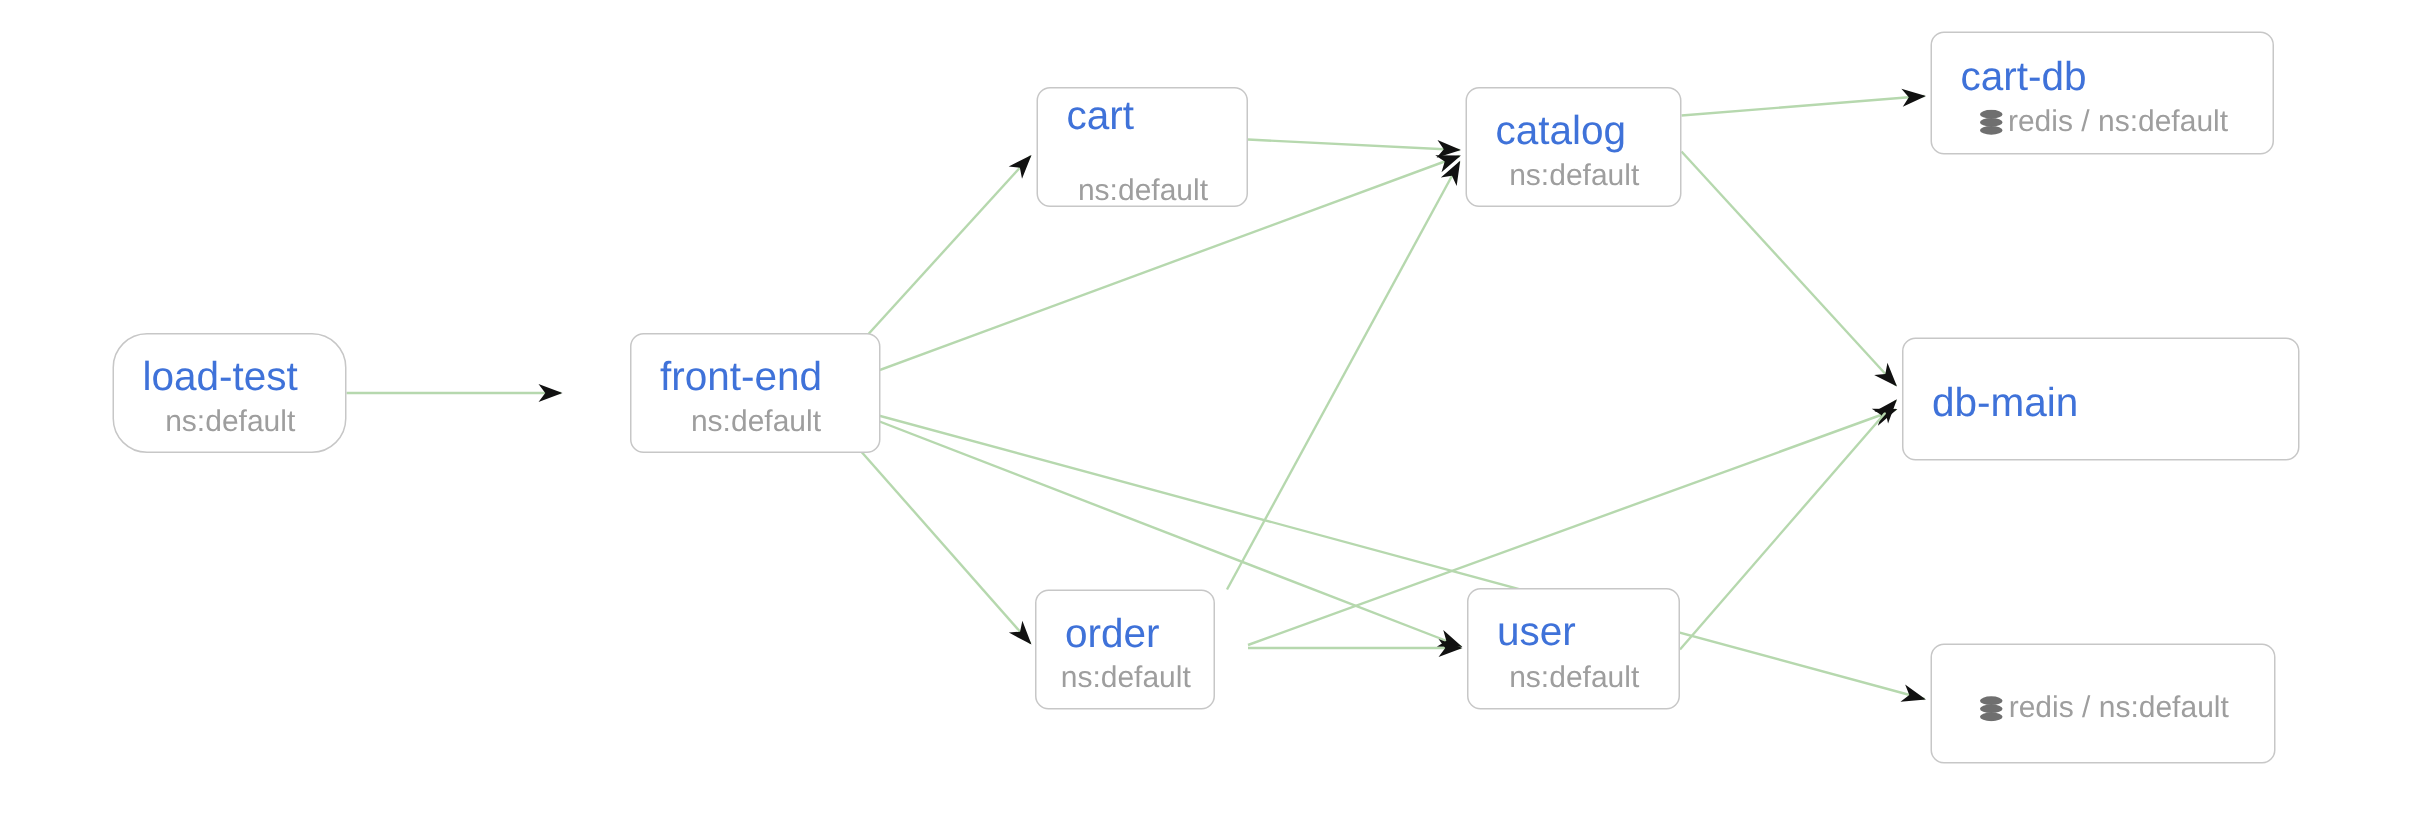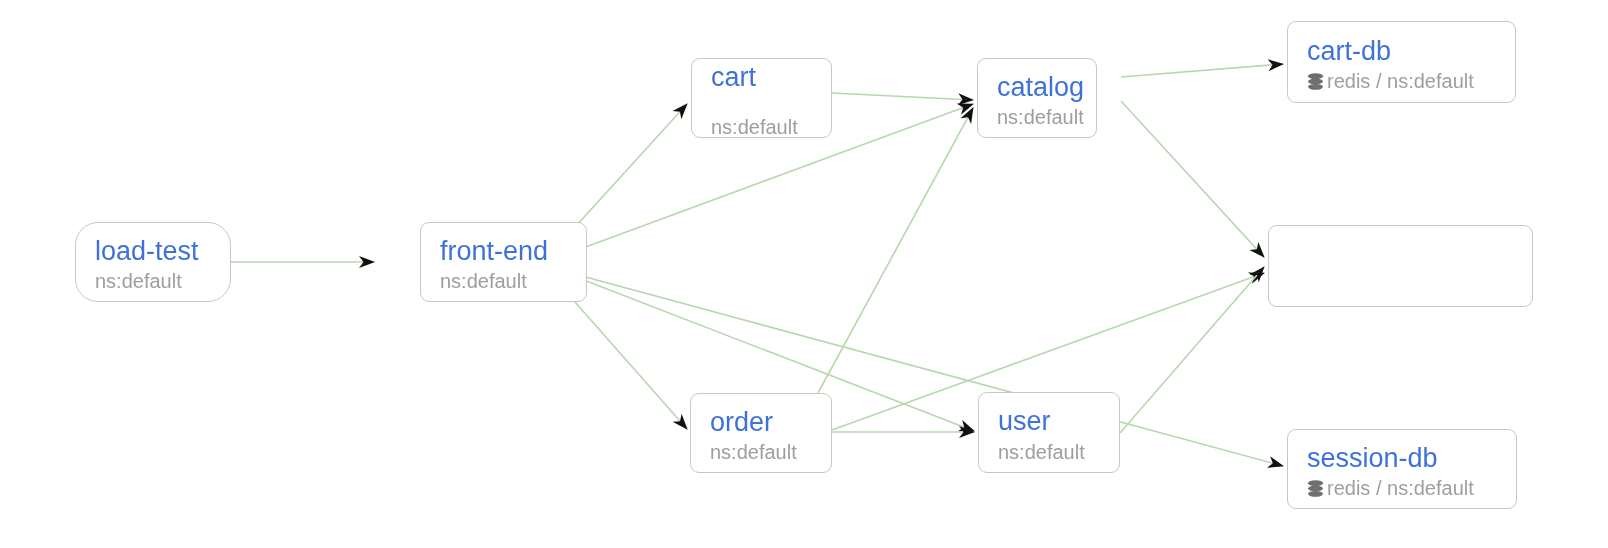"catalog" div.node { width: 120px -> 144px }
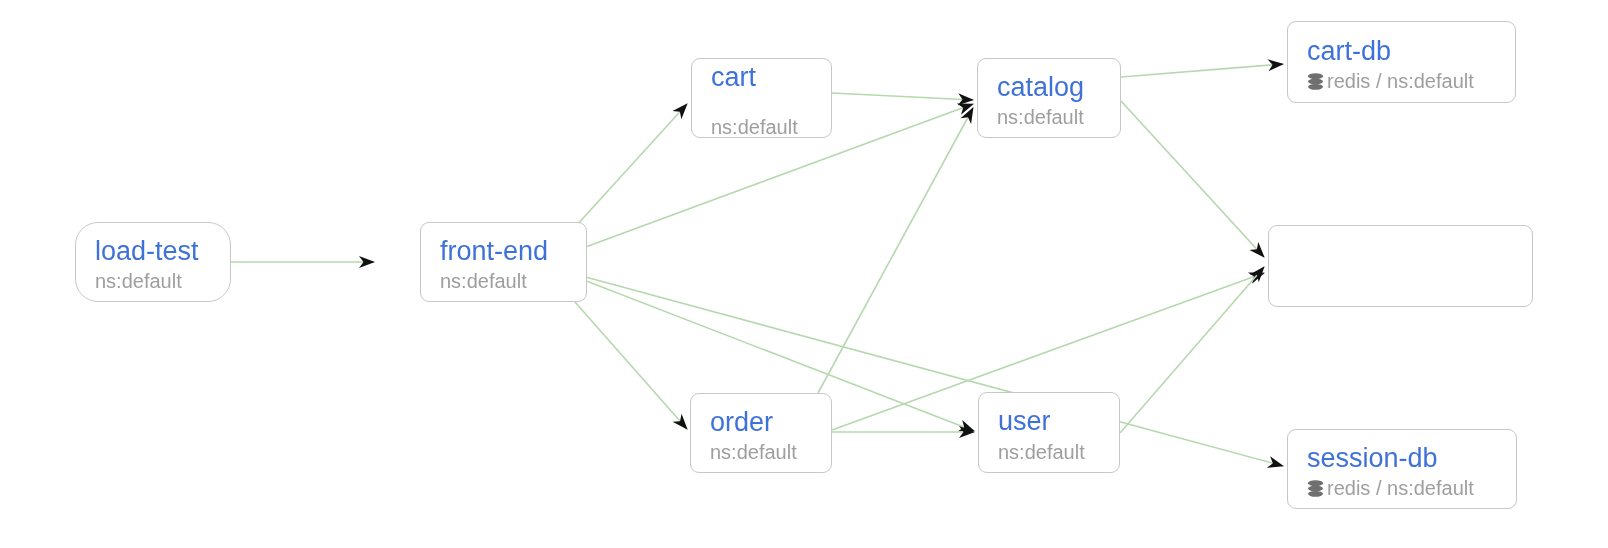"redis / ns:default" .node-sub { justify-content: none -> center }
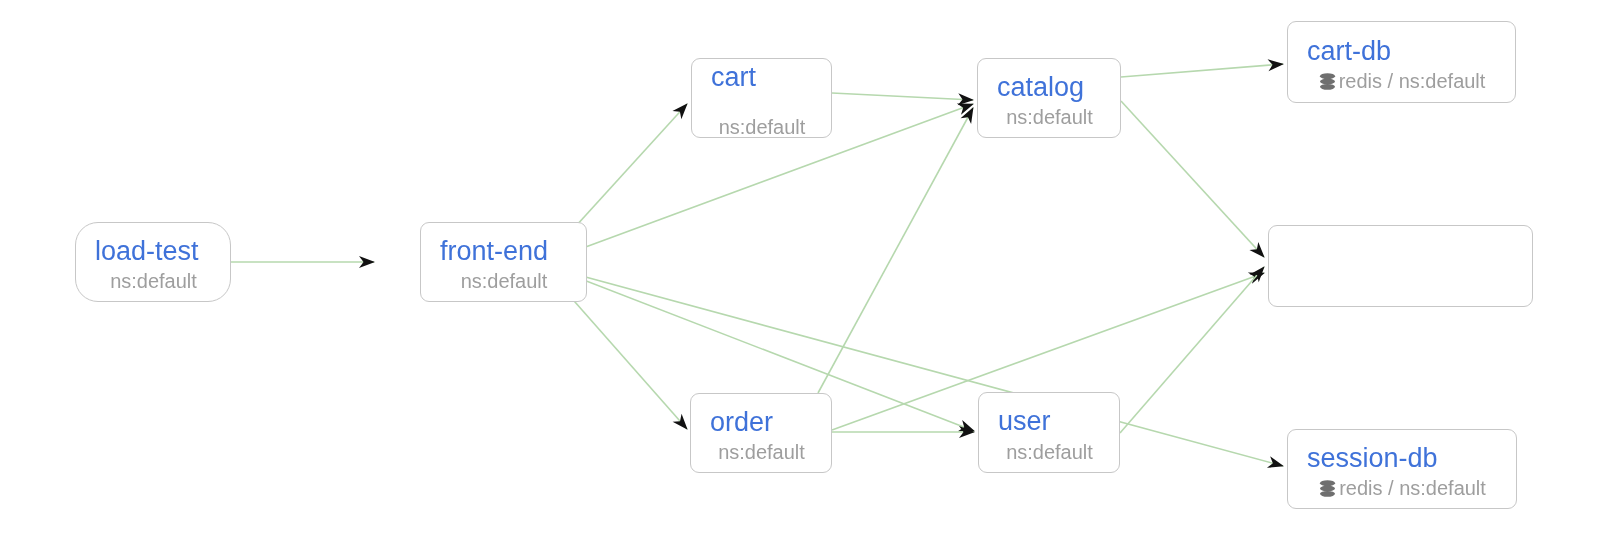"db-main" div.node-title { html: none -> <div>db-main</div> }
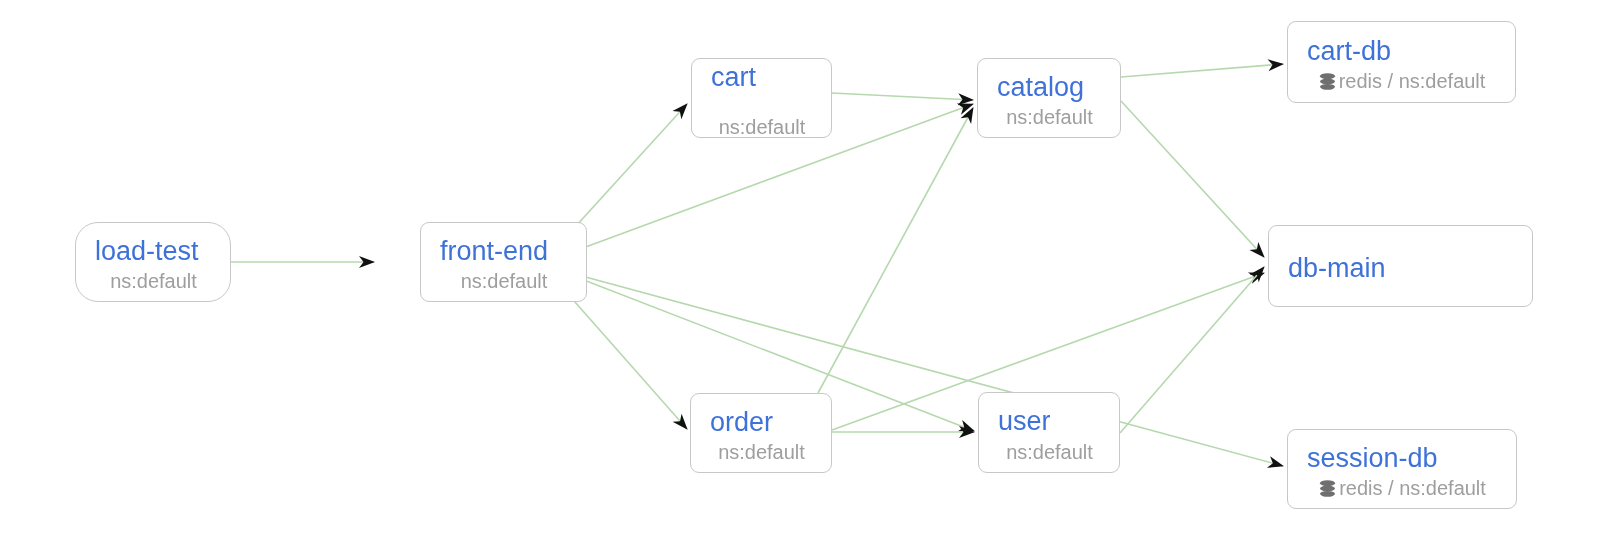"order" div.node { width: 142px -> 120px }
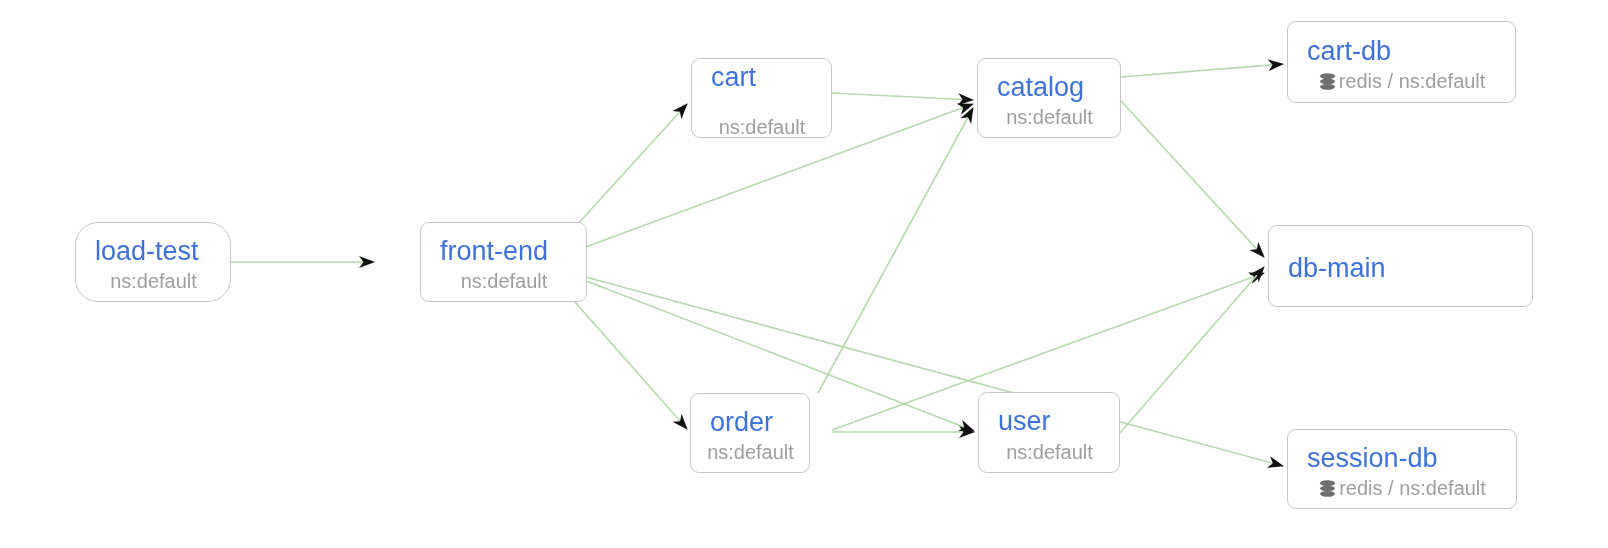"session-db" div.node-title { html: <div>session-db</div> -> none }
